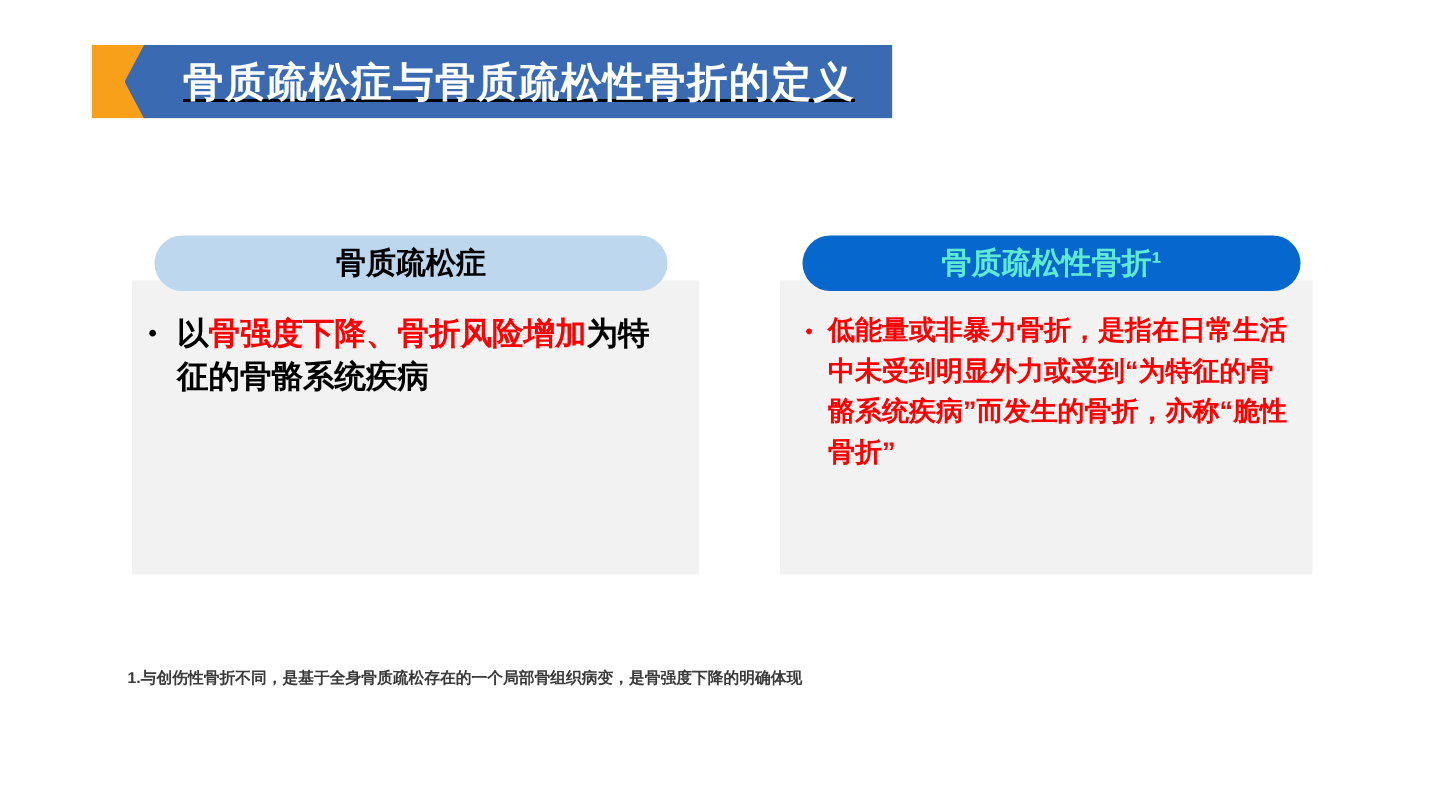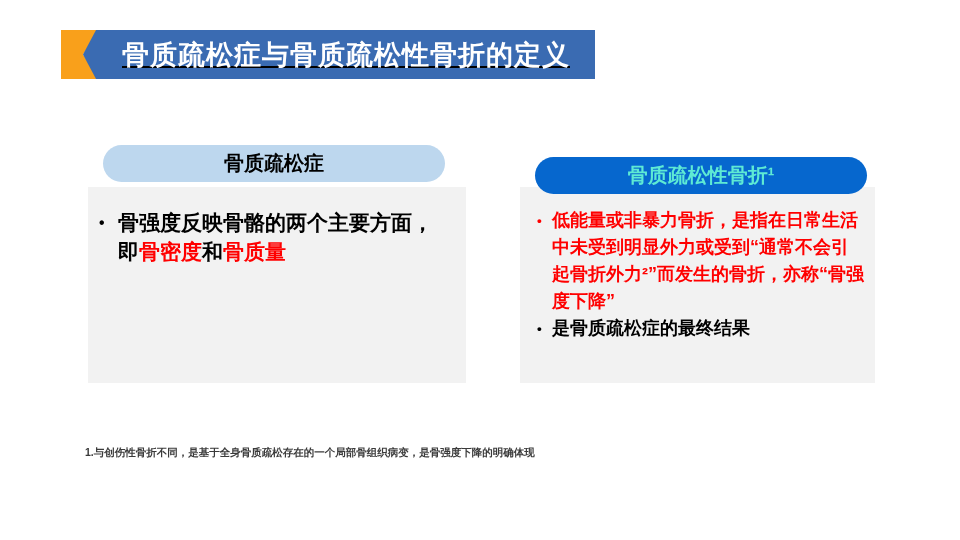"骨质疏松症" .panel-pill.left { top: 145px -> 157px }
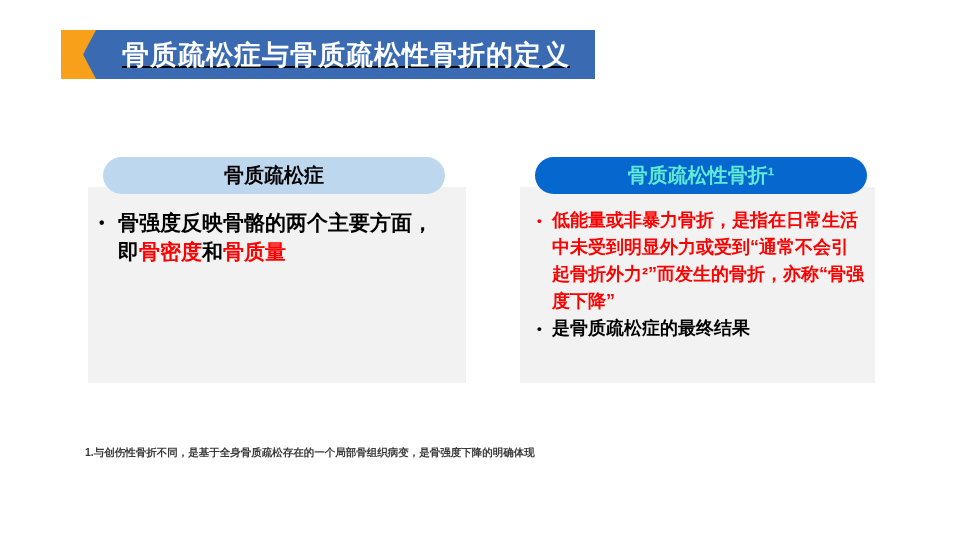"以骨强度下降、骨折风险增加为特征的骨骼系统疾病" li.bullet-black { html: none -> <li><span>以</span><span>骨强度下降、骨折风险增加</span><span>为特征的骨骼系统疾病</span></li> }
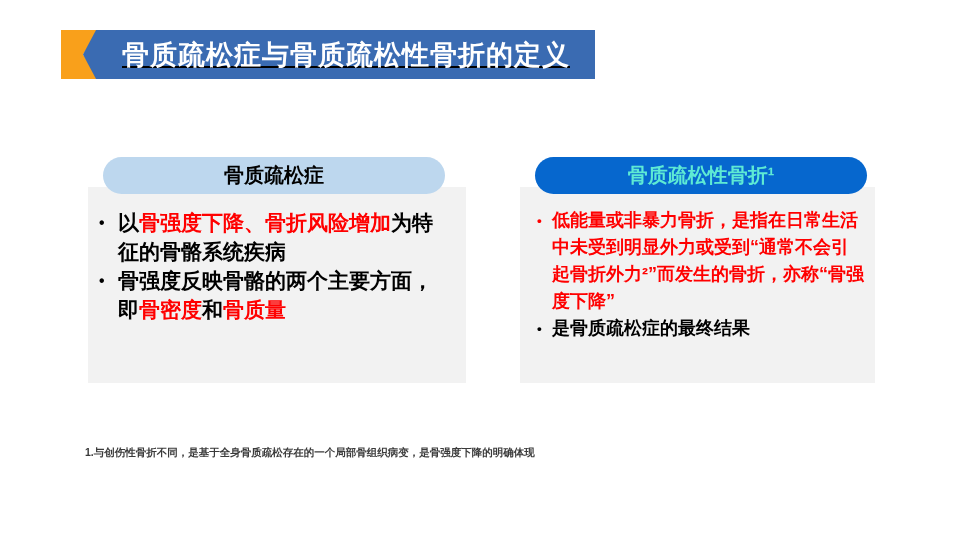"低能量或非暴力骨折，是指在日常生活中未受到明显外力或受到“通常不会引起骨折外力²" span.red { text: 通常不会引起骨折外力²”而发生的骨折，亦称“骨强度下降 -> 为特征的骨骼系统疾病”而发生的骨折，亦称“脆性骨折 }
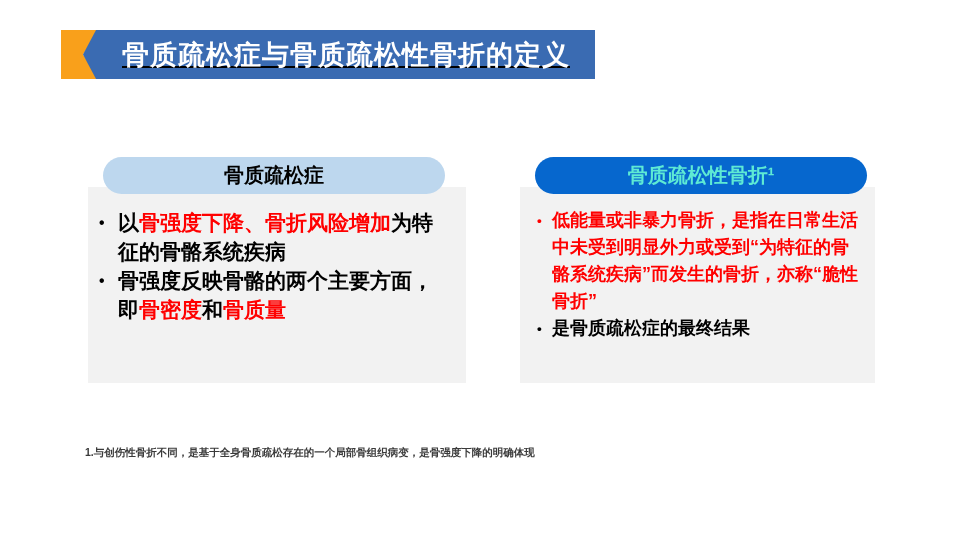"骨强度反映骨骼的两个主要方面，即骨密度和骨质量" li.bullet-black { html: <li><span>骨强度反映骨骼的两个主要方面，即</span><span>骨密度</span><span>和</span><span>骨质量</span></li> -> none }
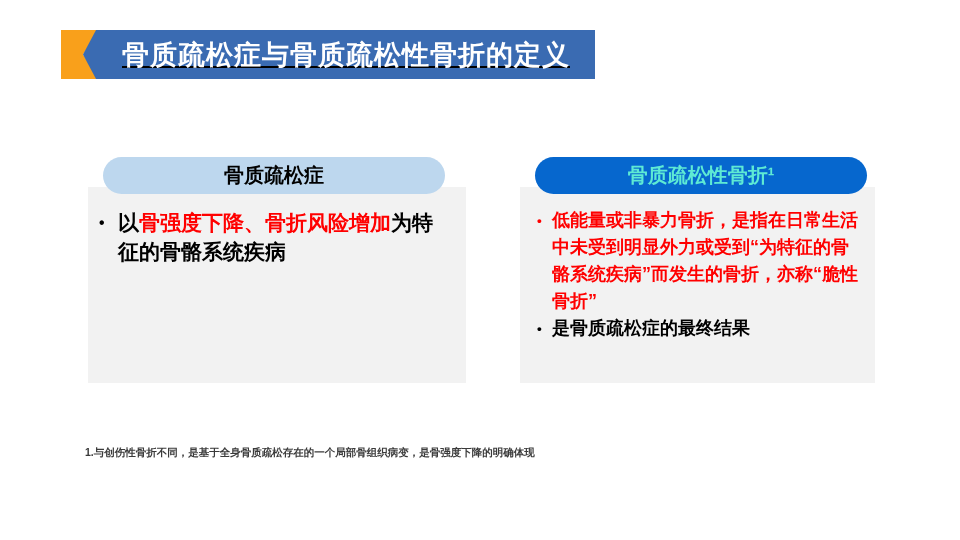"是骨质疏松症的最终结果" li.bullet-black { html: <li><span>是骨质疏松症的最终结果</span></li> -> none }
